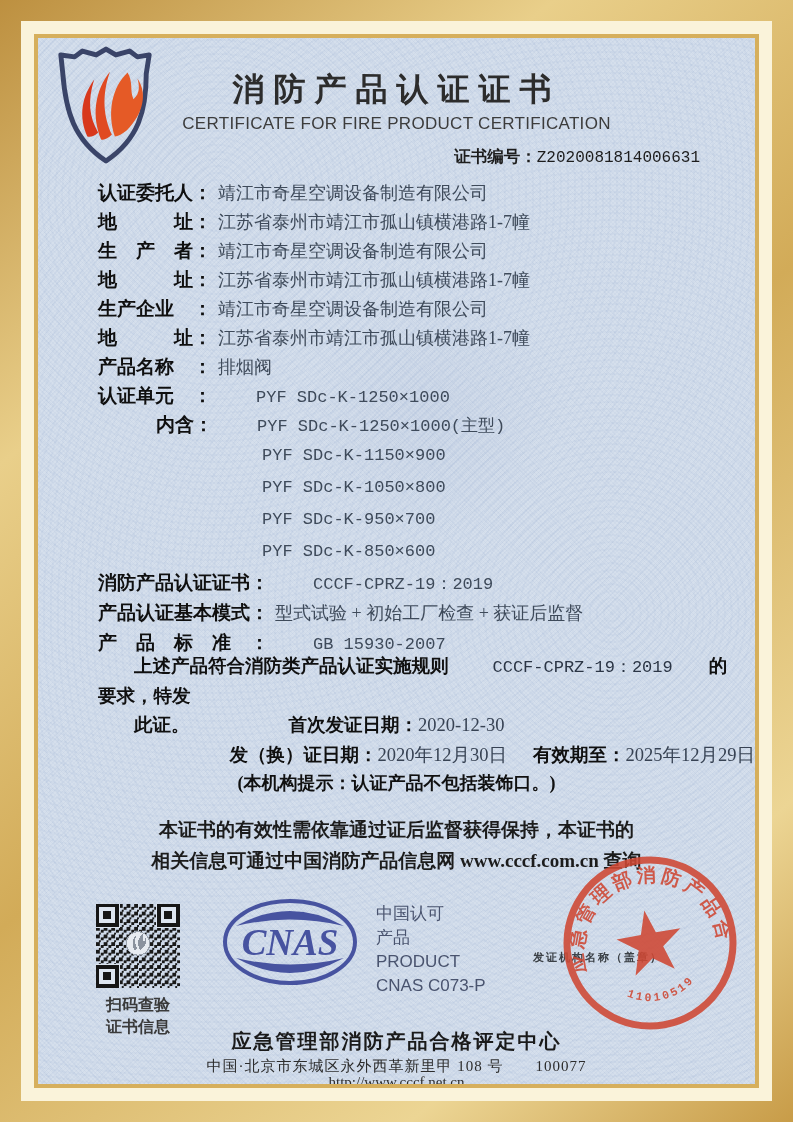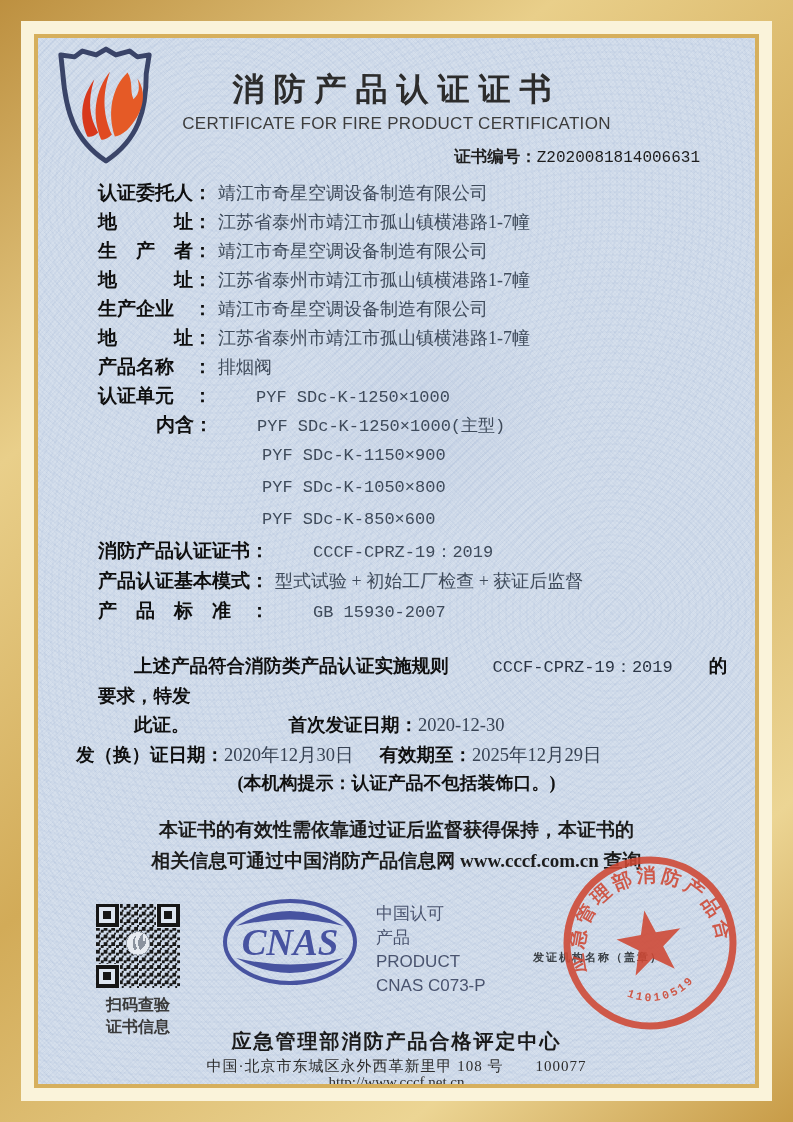"PYF SDc-K-950×700" div.sub { html: none -> <div>PYF SDc-K-950×700</div> }
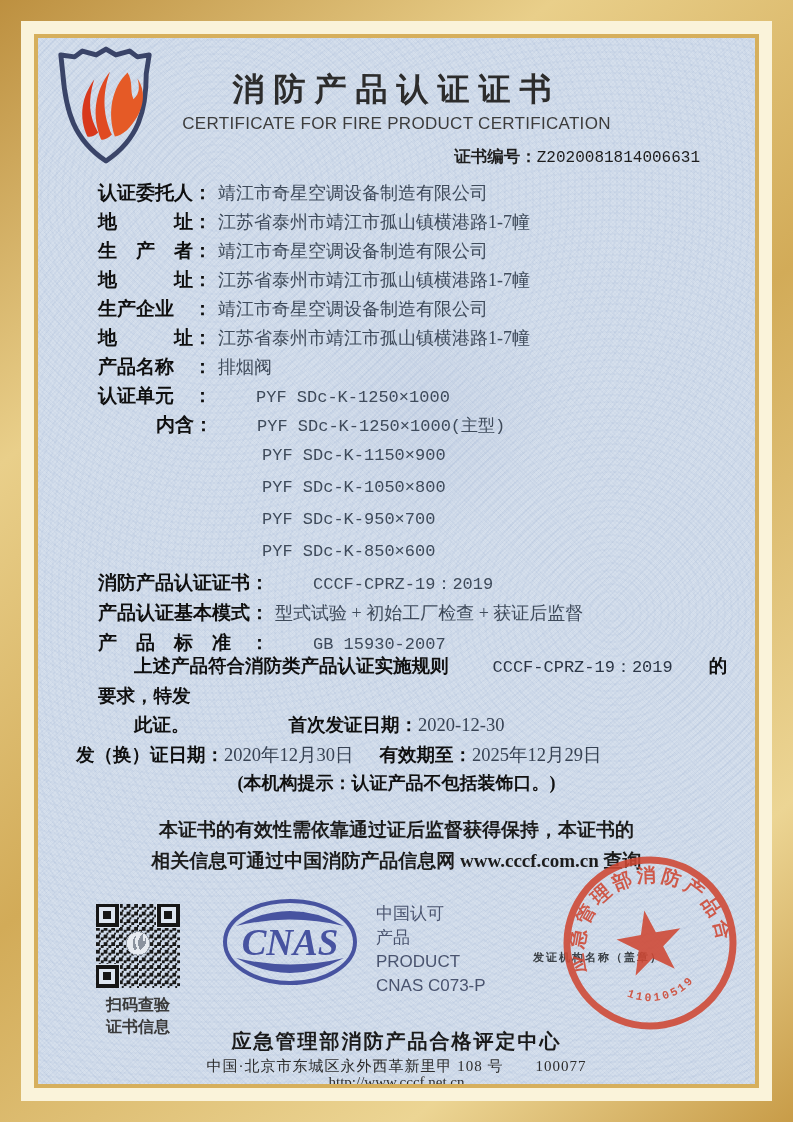"发（换）证日期：2020年12月30日 有效期至：2025年12月29日" .issue-line { text-align: left -> right }
